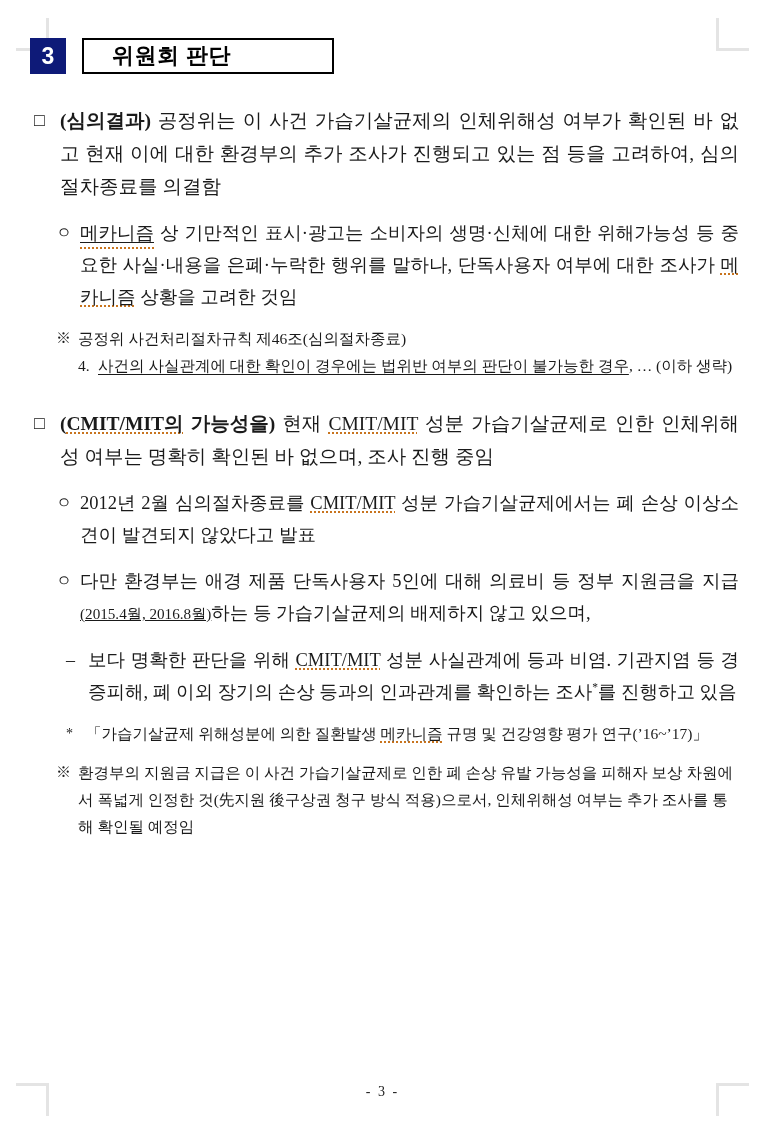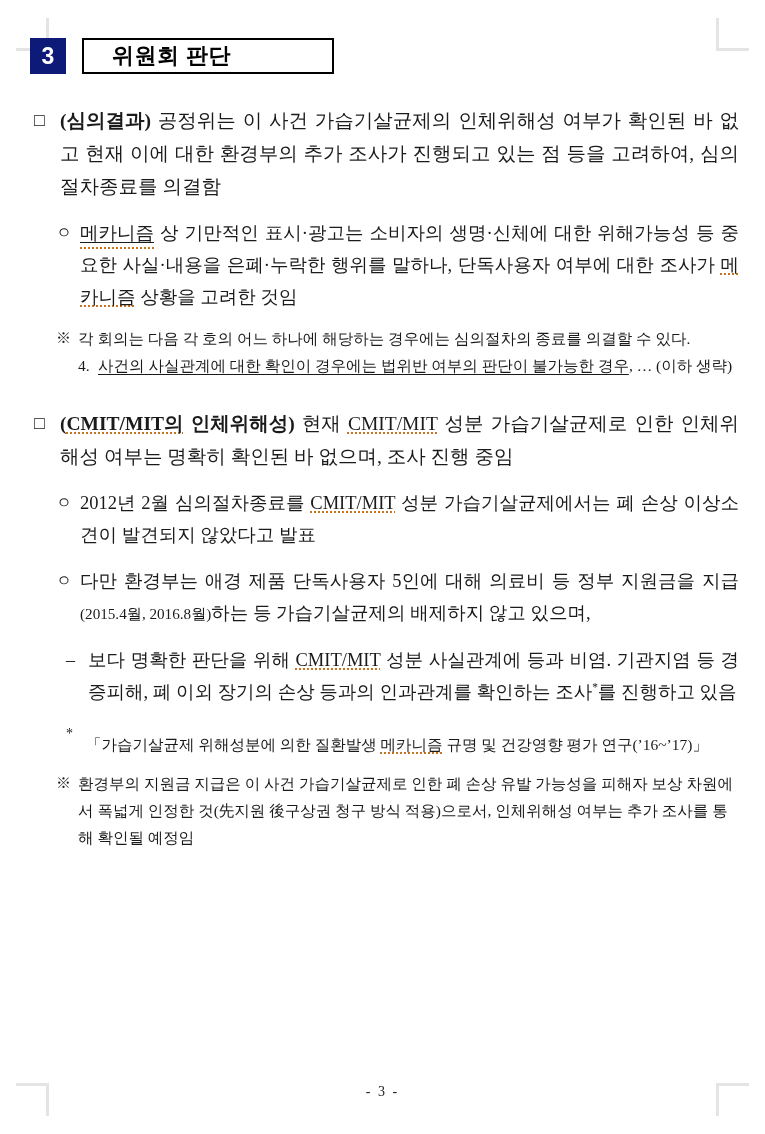"공정위 사건처리절차규칙 제46조(심의절차종료)" div.note-line { html: none -> <div>공정위 사건처리절차규칙 제46조(심의절차종료)</div> }
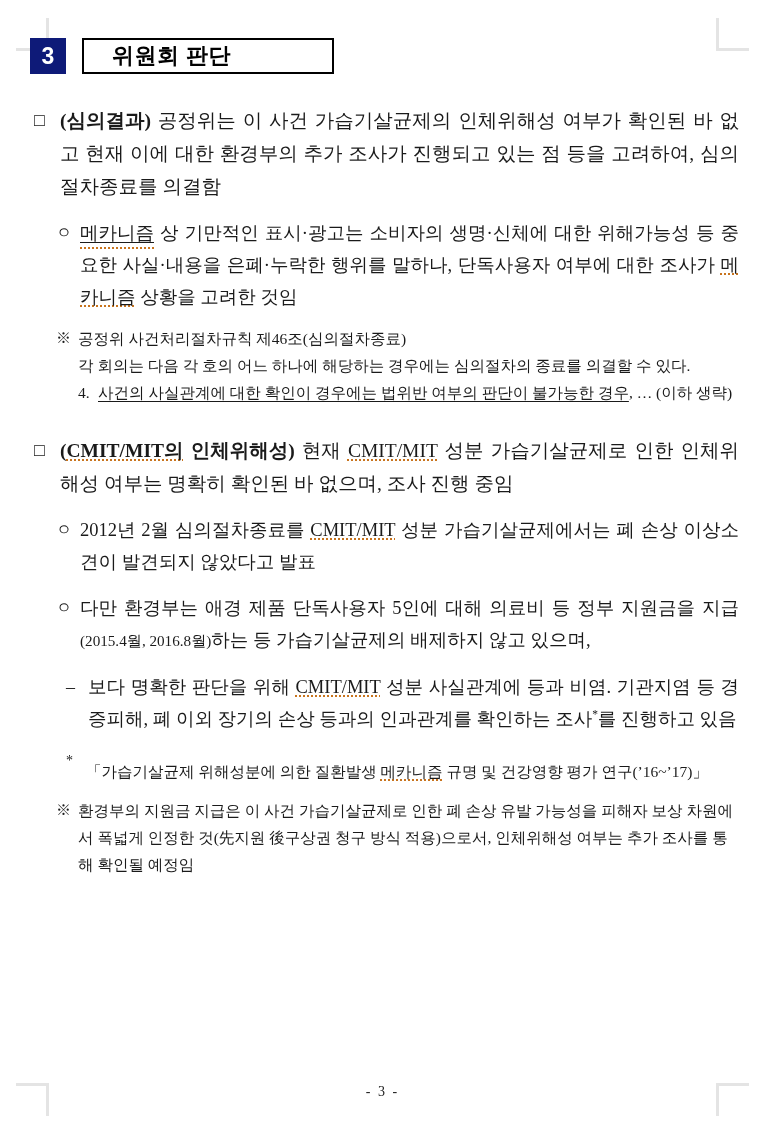"각 회의는 다음 각 호의" div.note-line { html: <div>각 회의는 다음 각 호의 어느 하나에 해당하는 경우에는 심의절차의 종료를 의결할 수 있다.</div> -> none }
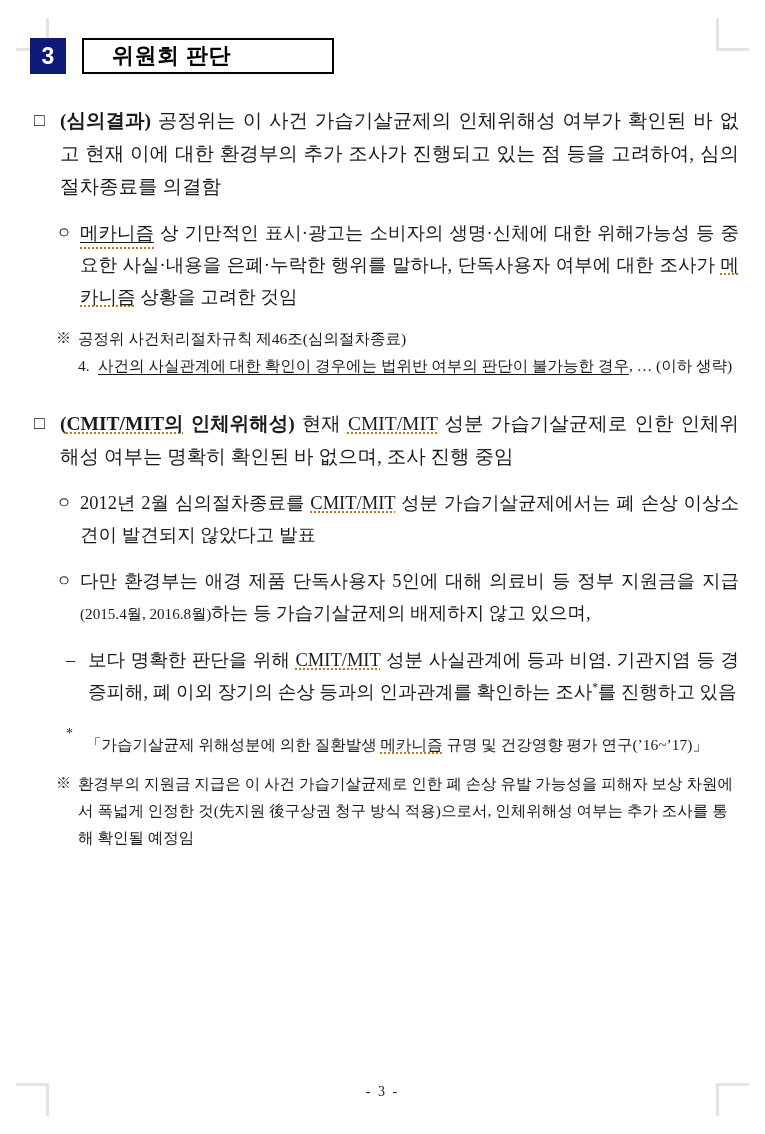"인체위해성)" span.lead { text: 인체위해성 -> 가능성을 }
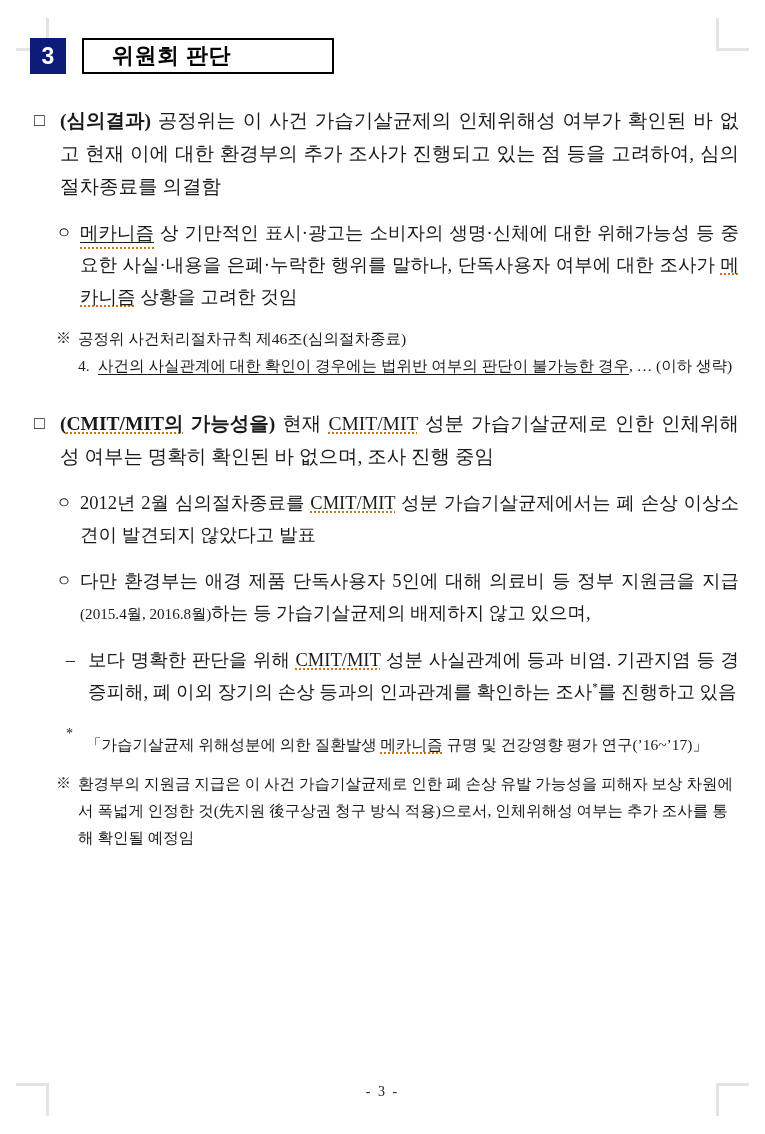"(2015.4월, 2016.8월)" .small { text-decoration: none -> underline }
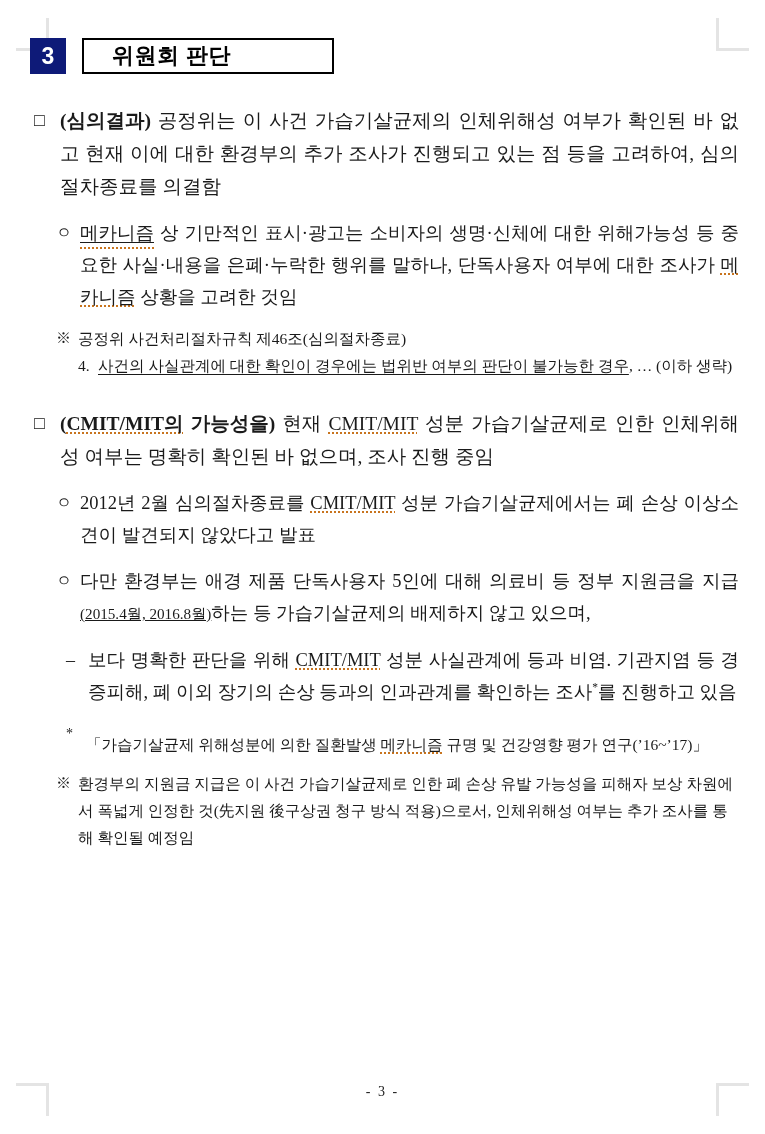"「가습기살균제 위해성분에 의한 질환발생 메카니즘" .lvl-foot .body-text { margin-top: 11px -> none }
